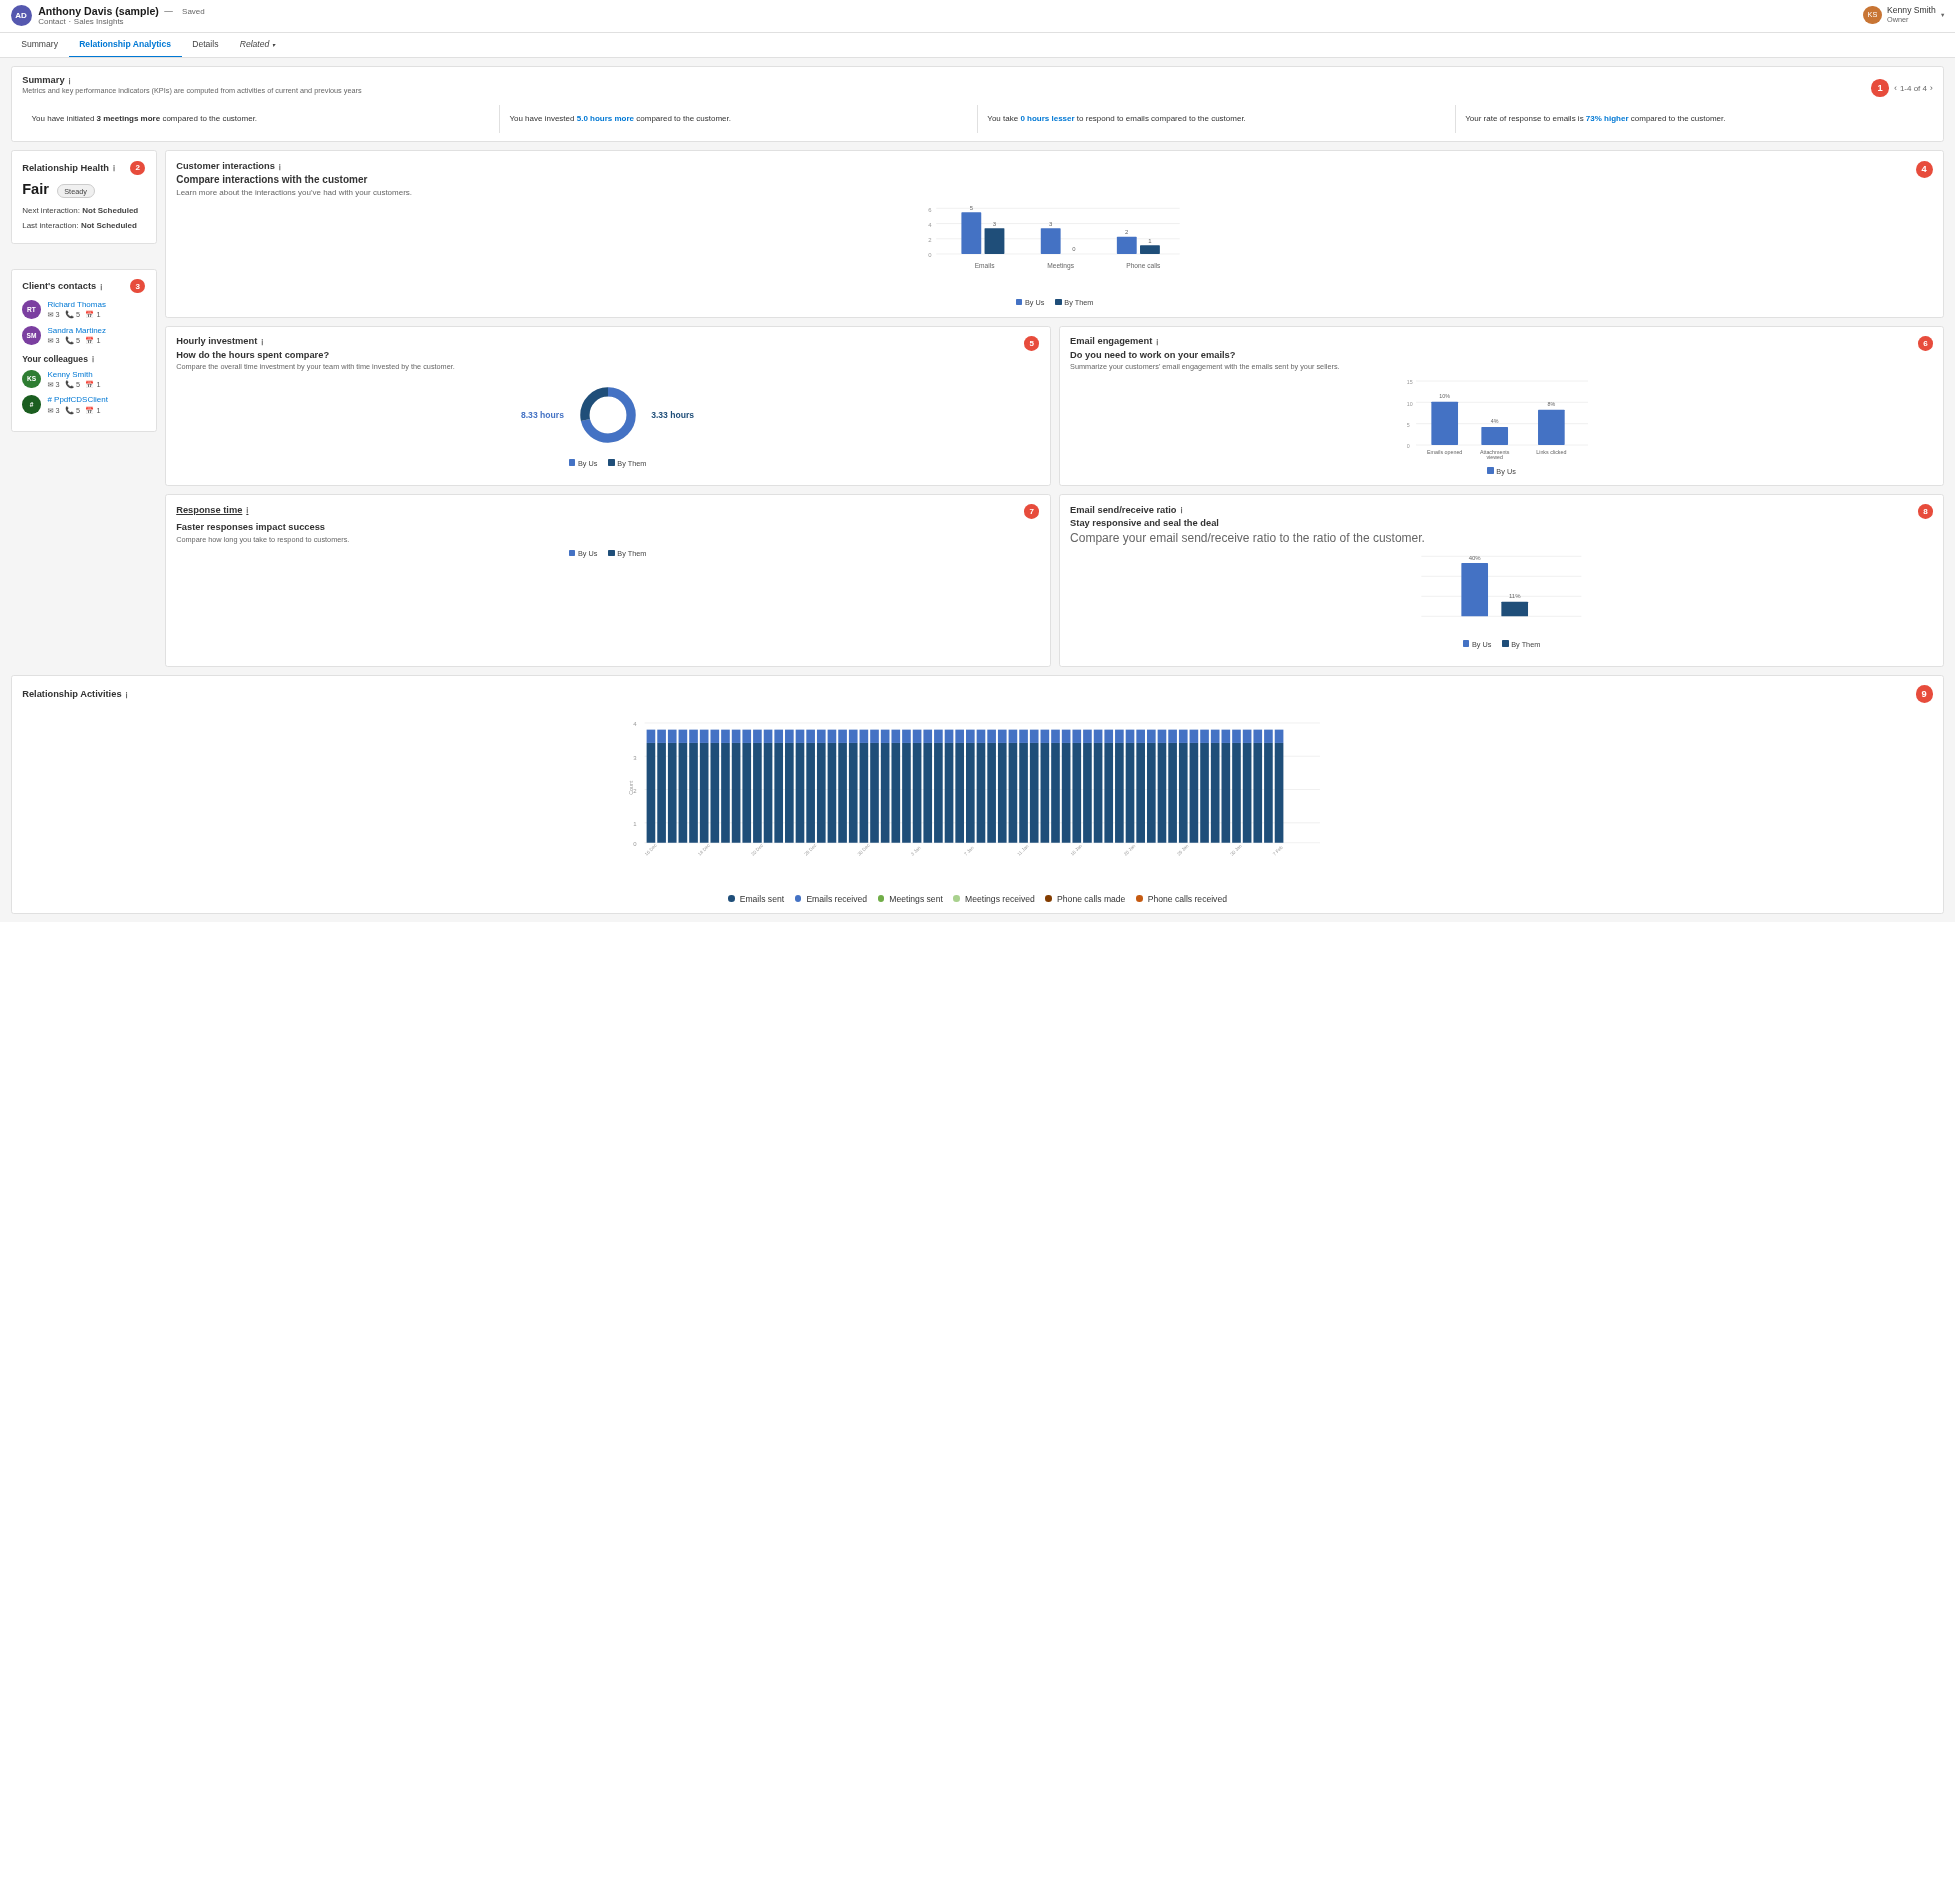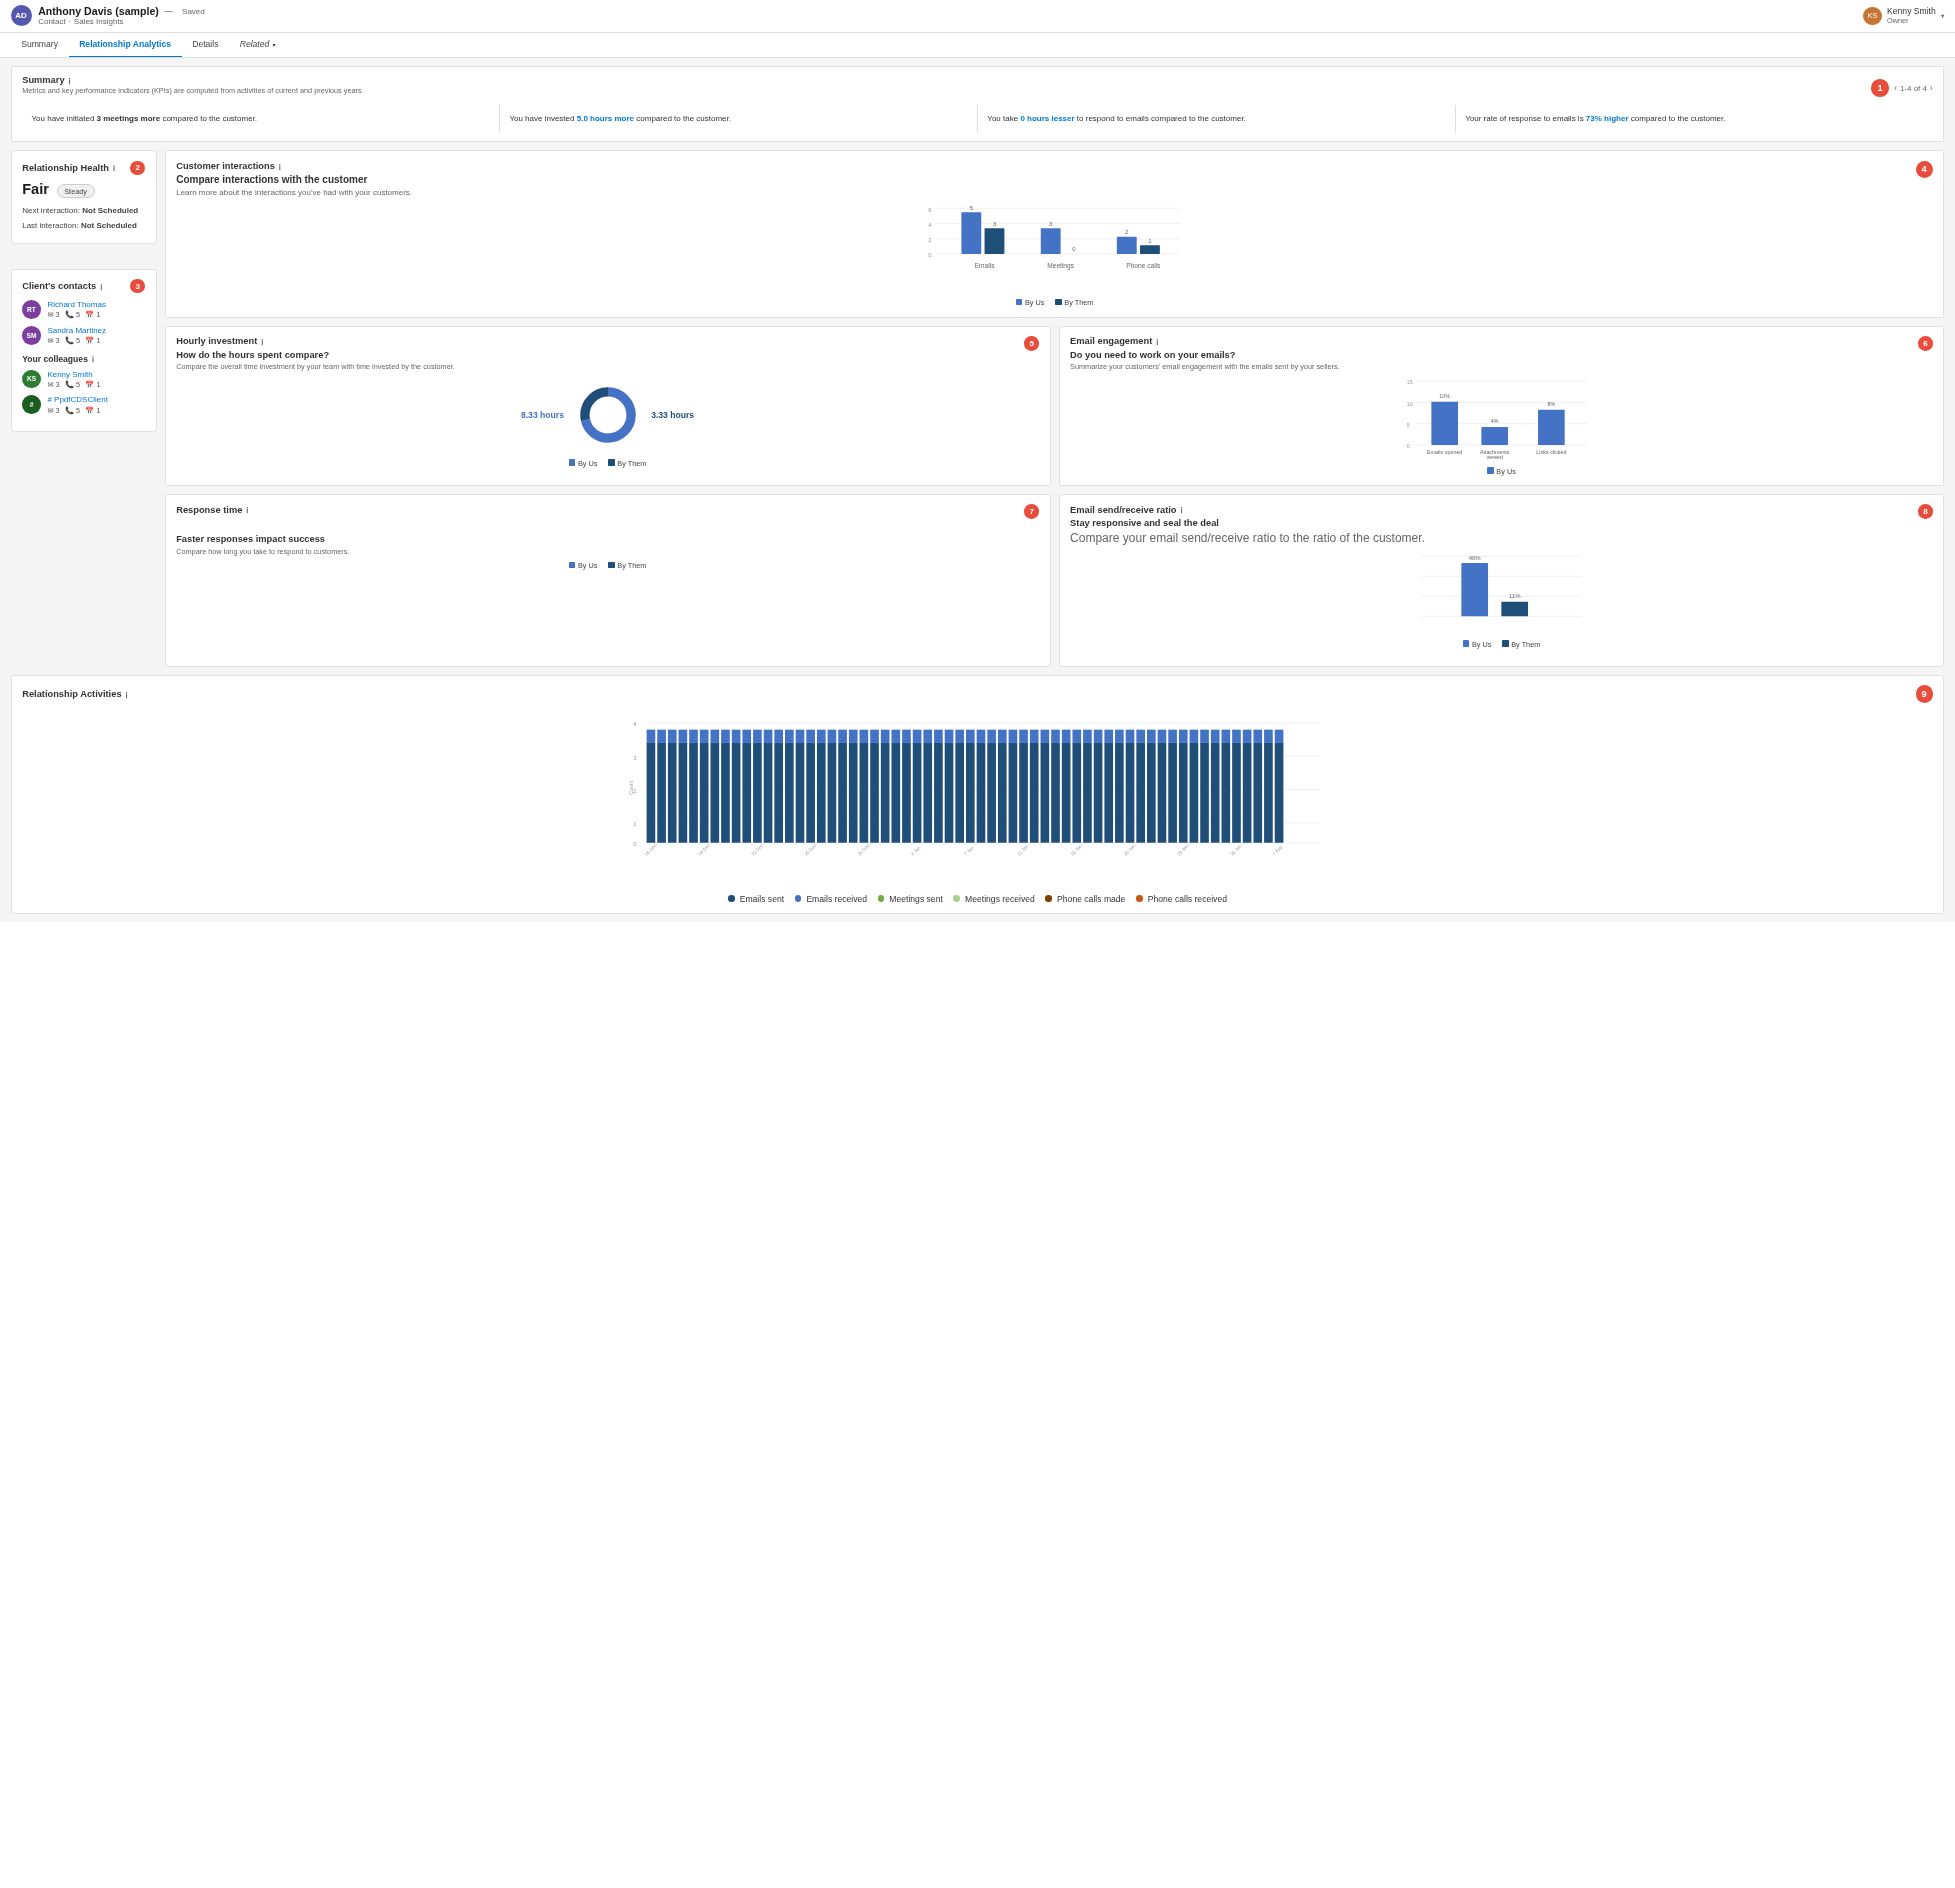"AD" .top-header { align-items: center -> flex-start }
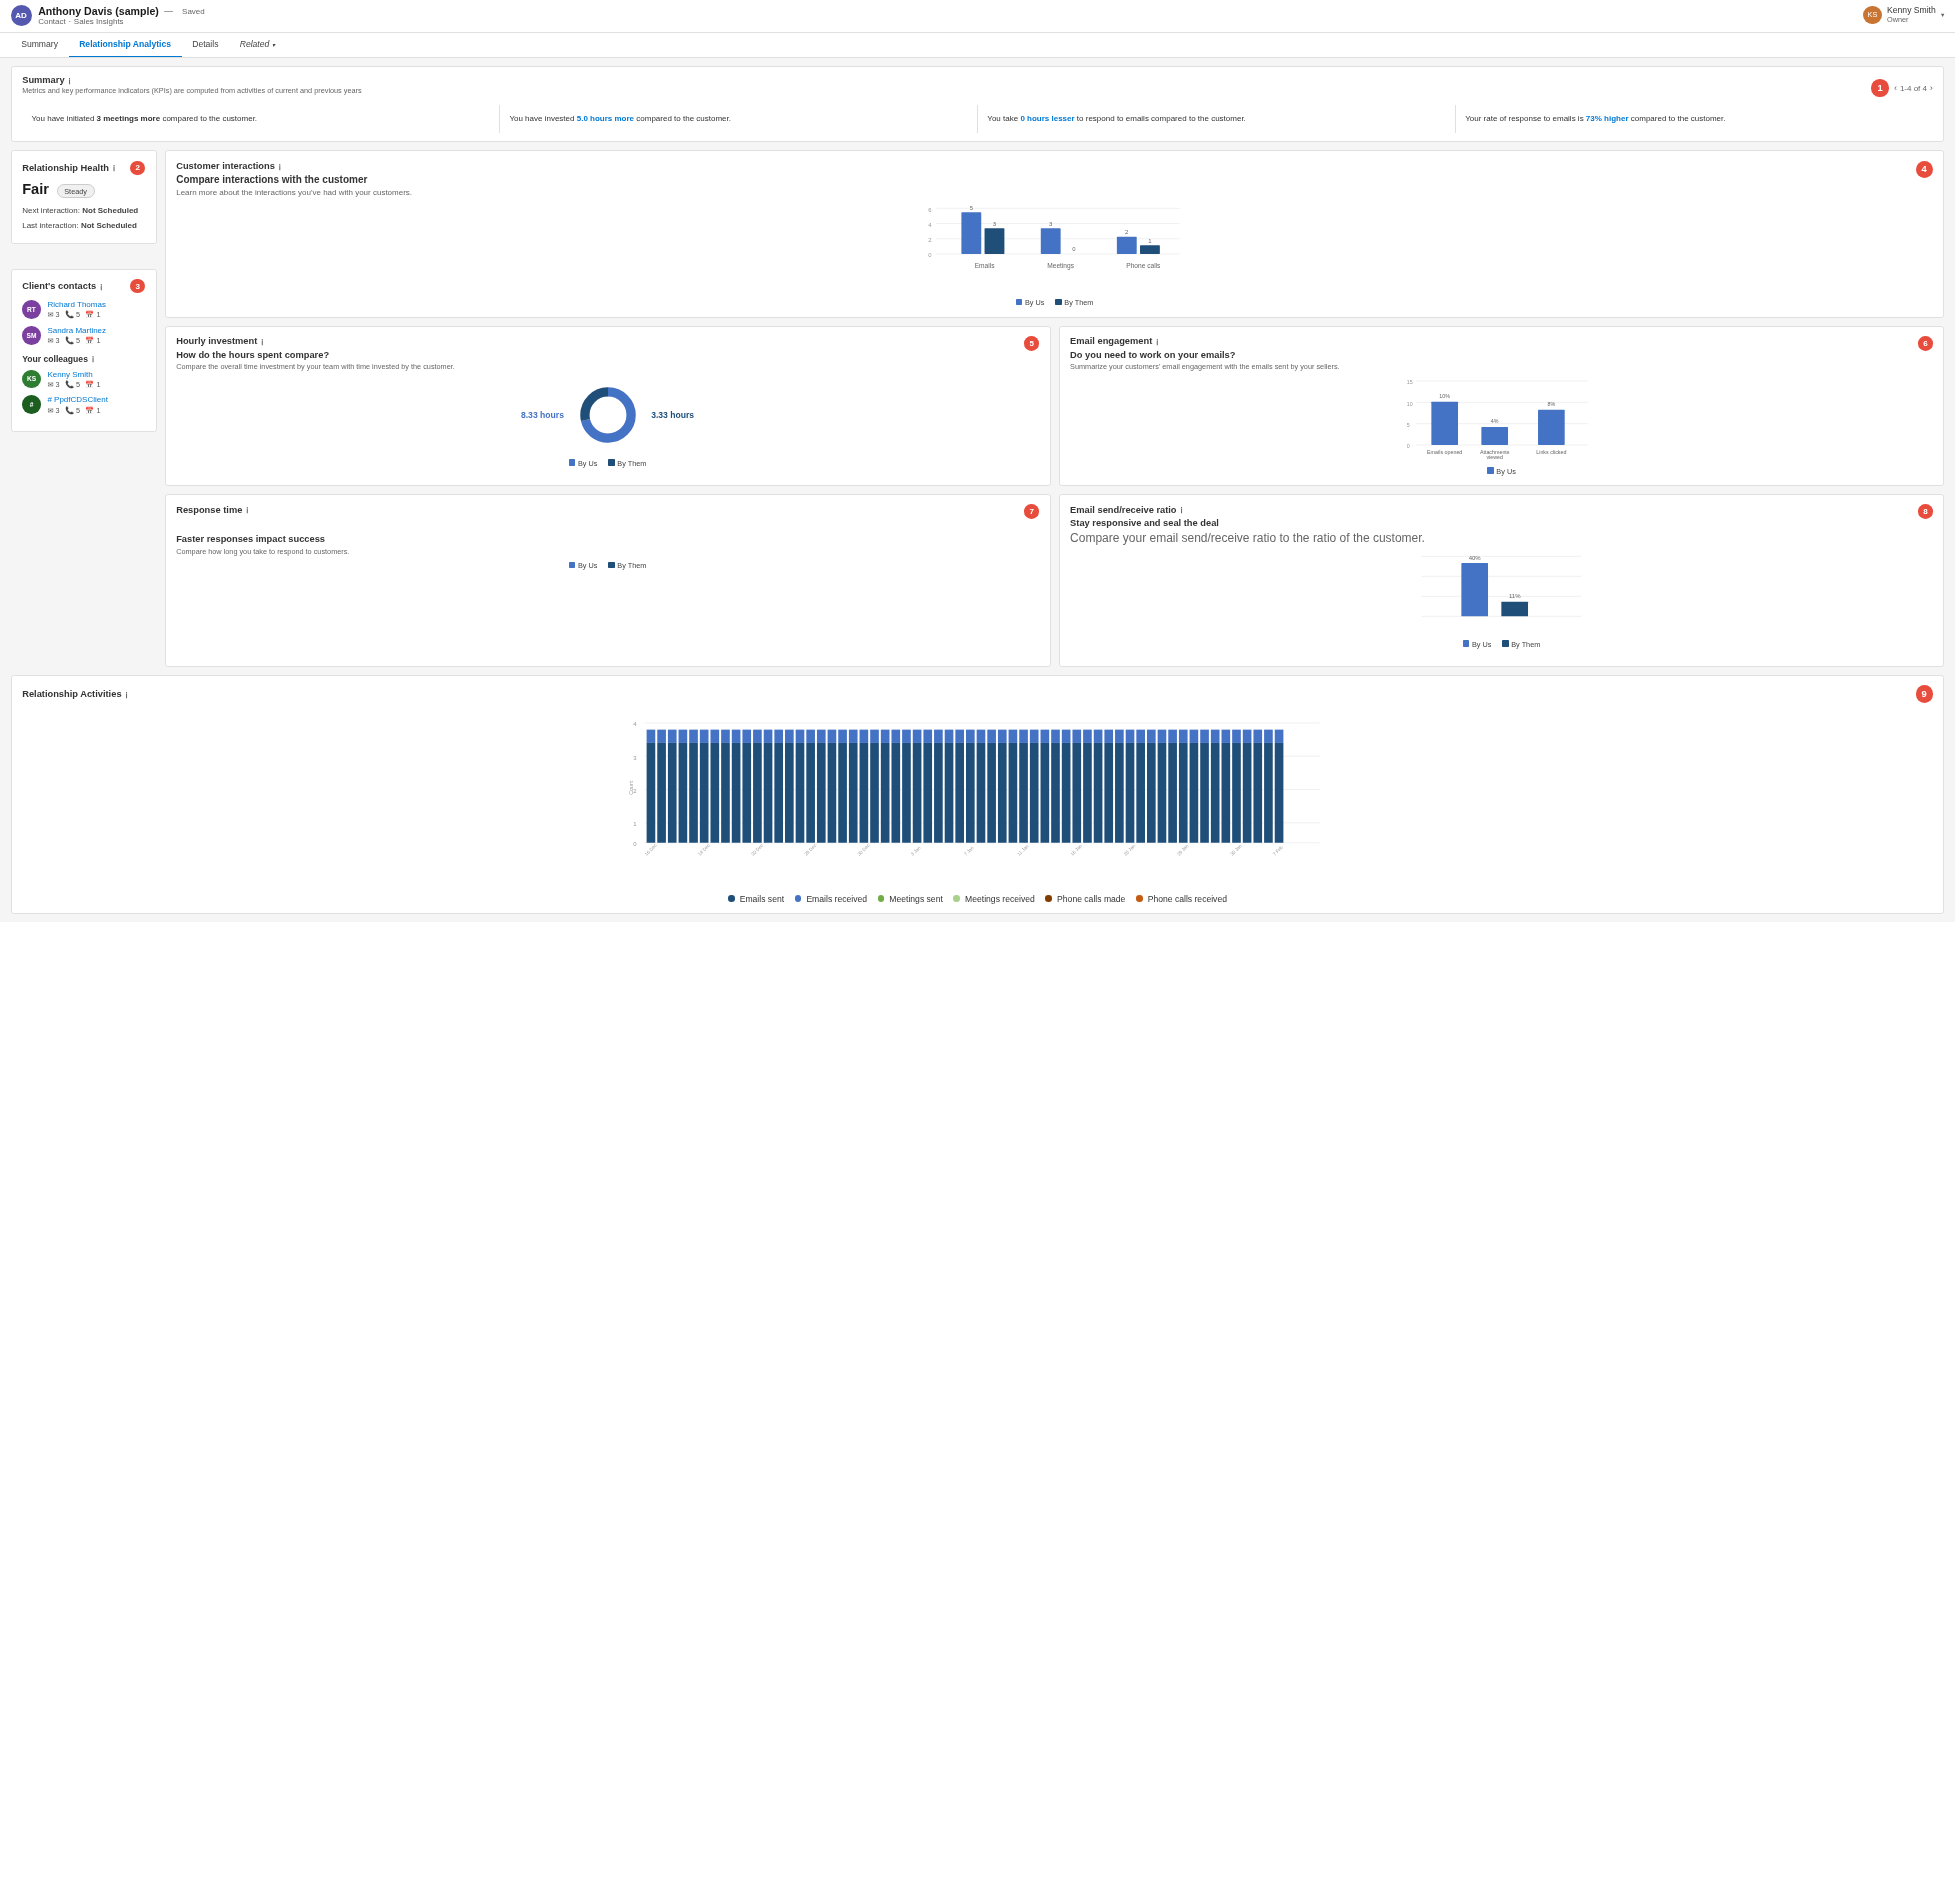"Response time" div.section-title { margin-bottom: 19px -> 7px; text-decoration: none -> underline }
